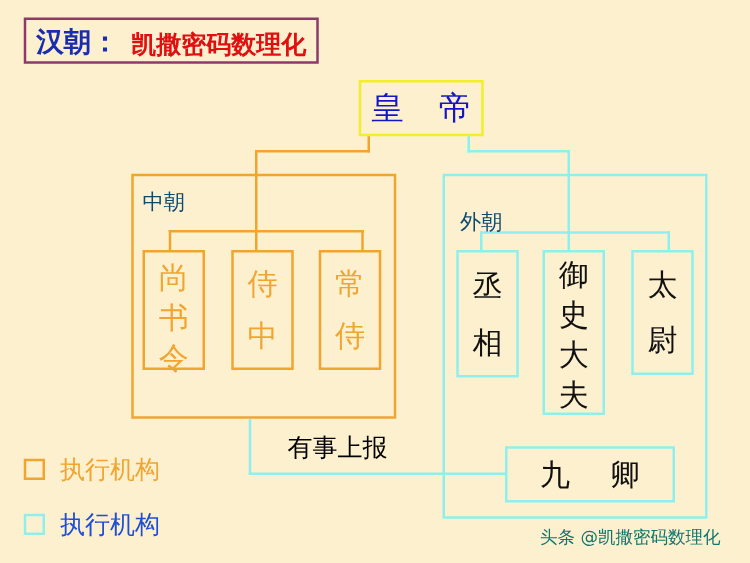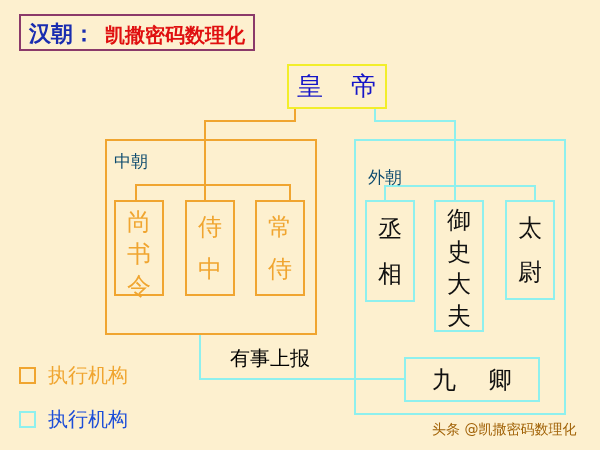"头条 @凯撒密码数理化" .watermark { color: #a16207 -> #0f766e }
